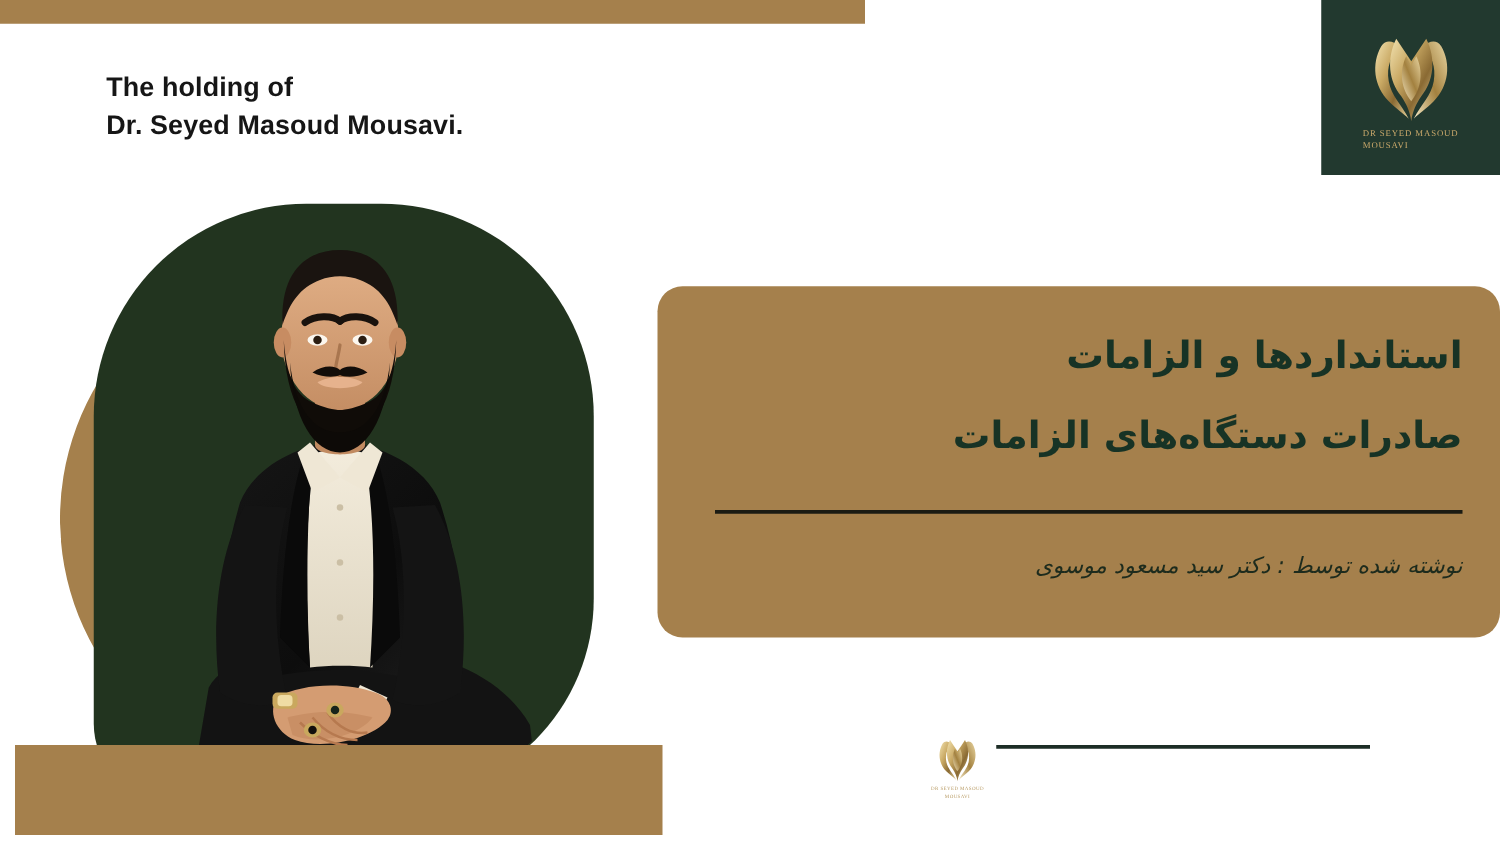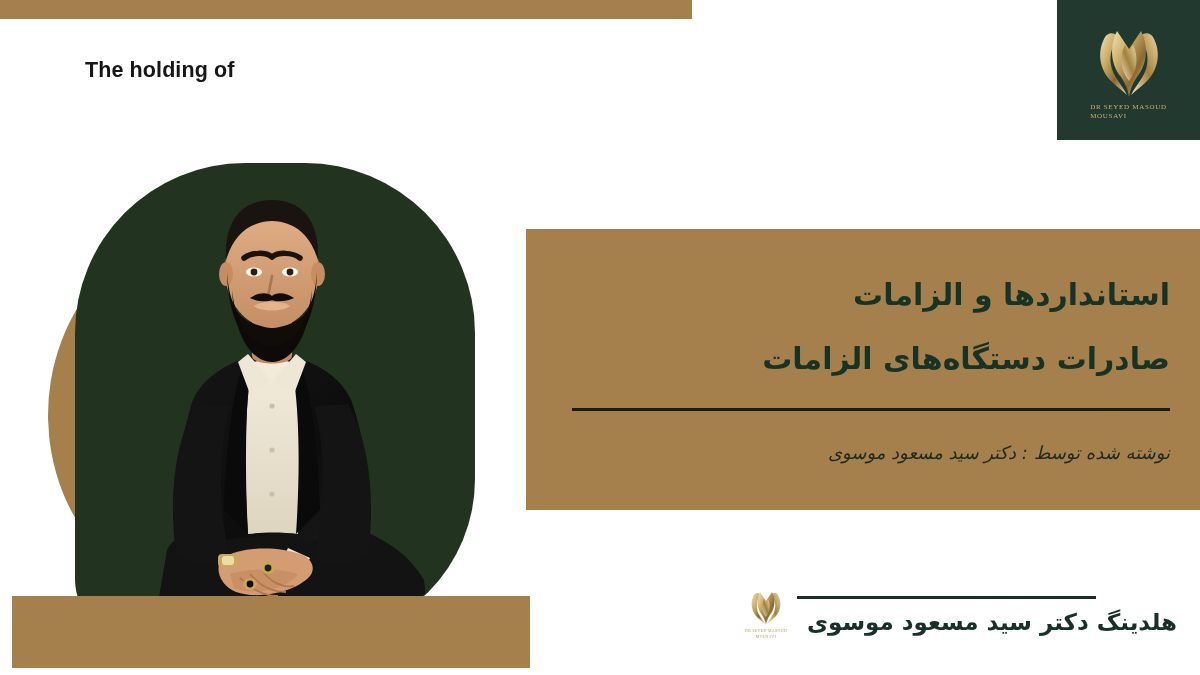"Dr. Seyed Masoud Mousavi." span.l2 { html: none -> <span>Dr. Seyed Masoud Mousavi.</span> }
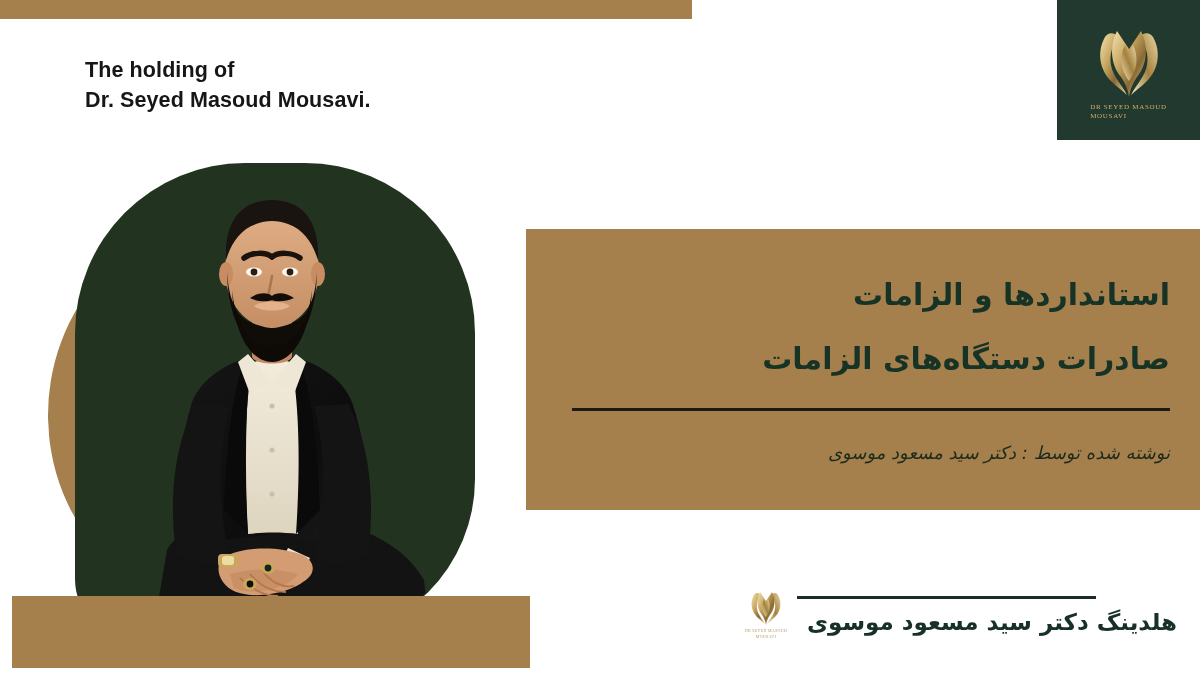"استانداردها و الزامات" .title-panel { border-radius: none -> 20px; padding: 34px 30px 0 0 -> 24px 30px 0 0 }
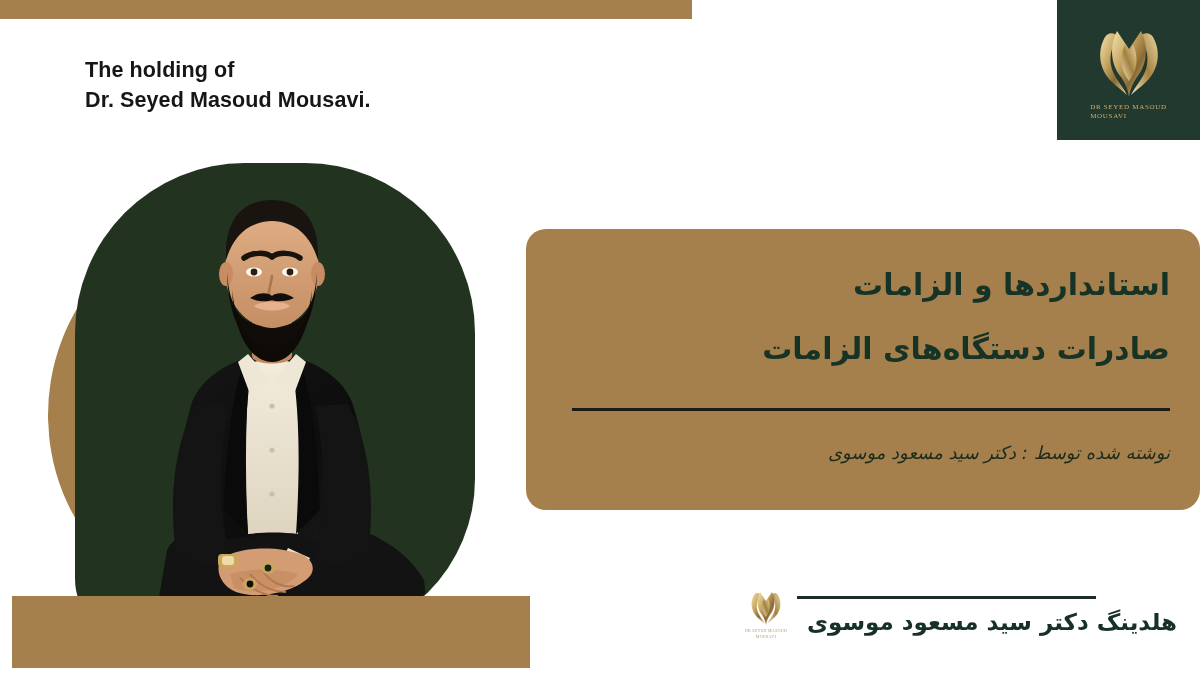"هلدینگ دکتر سید مسعود موسوی" div.footer-text { html: <div>هلدینگ دکتر سید مسعود موسوی</div> -> none }
